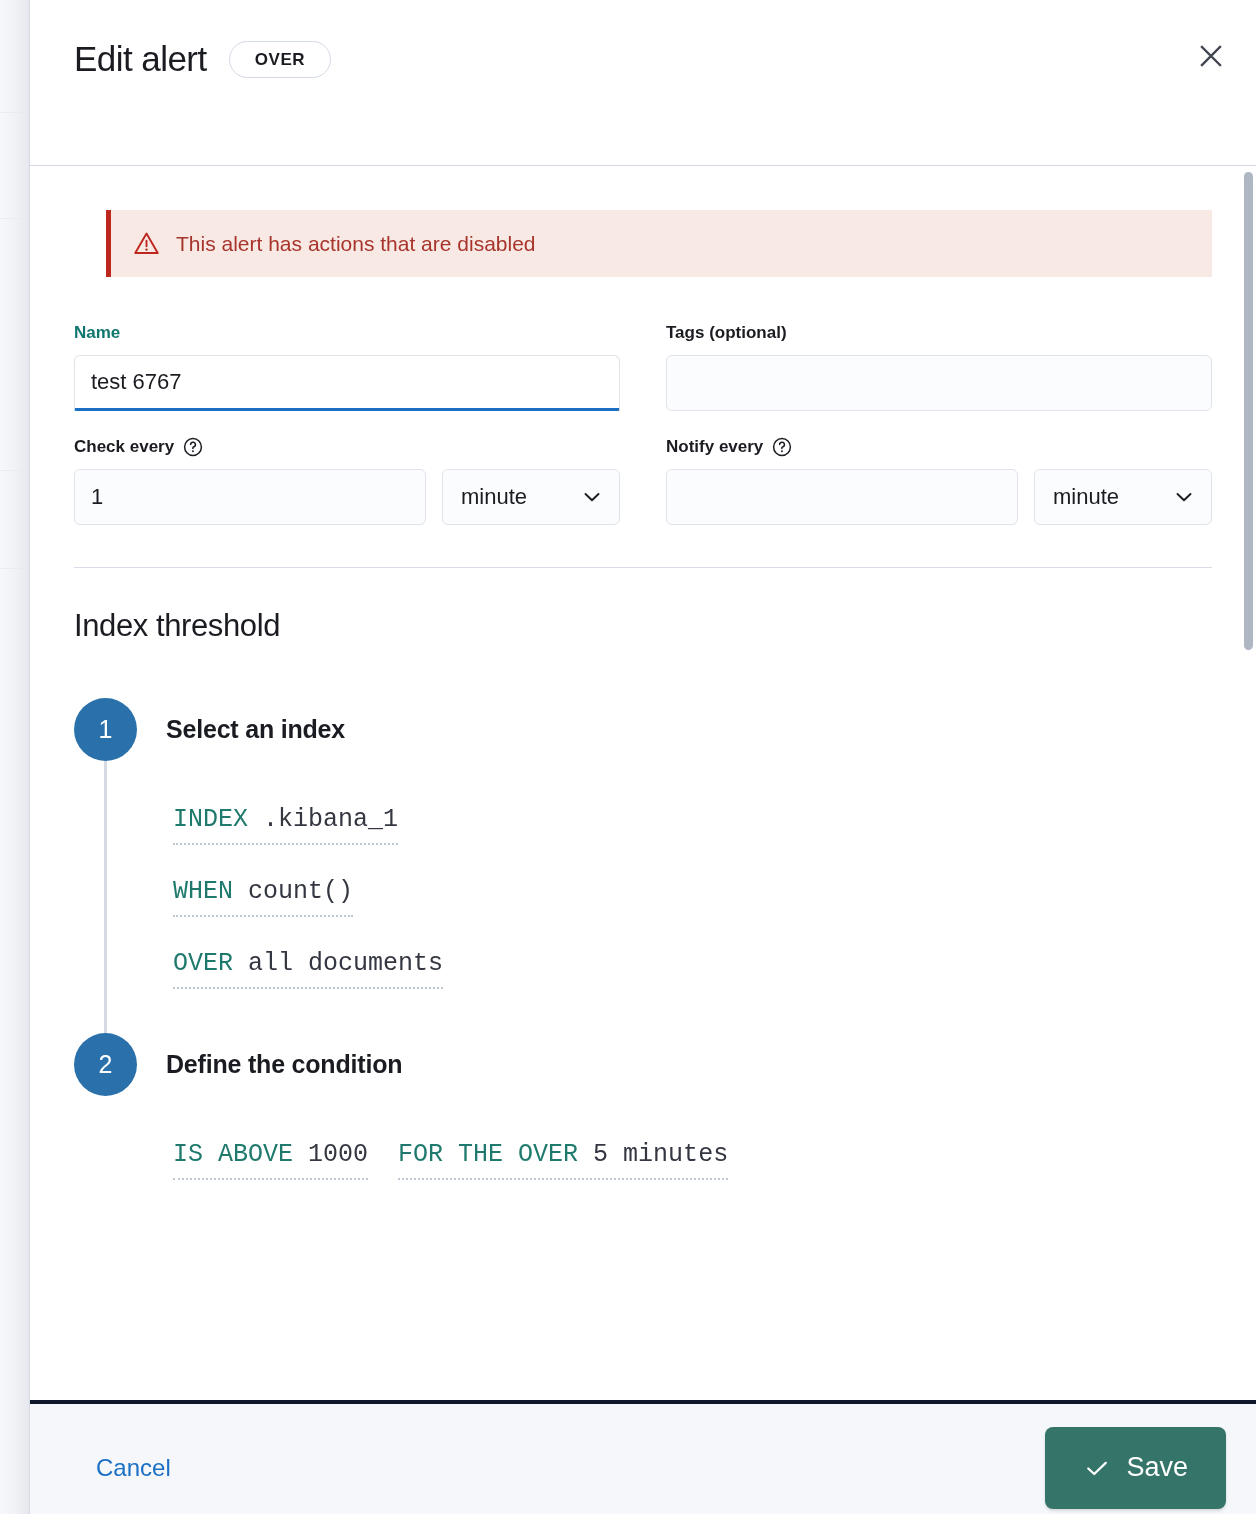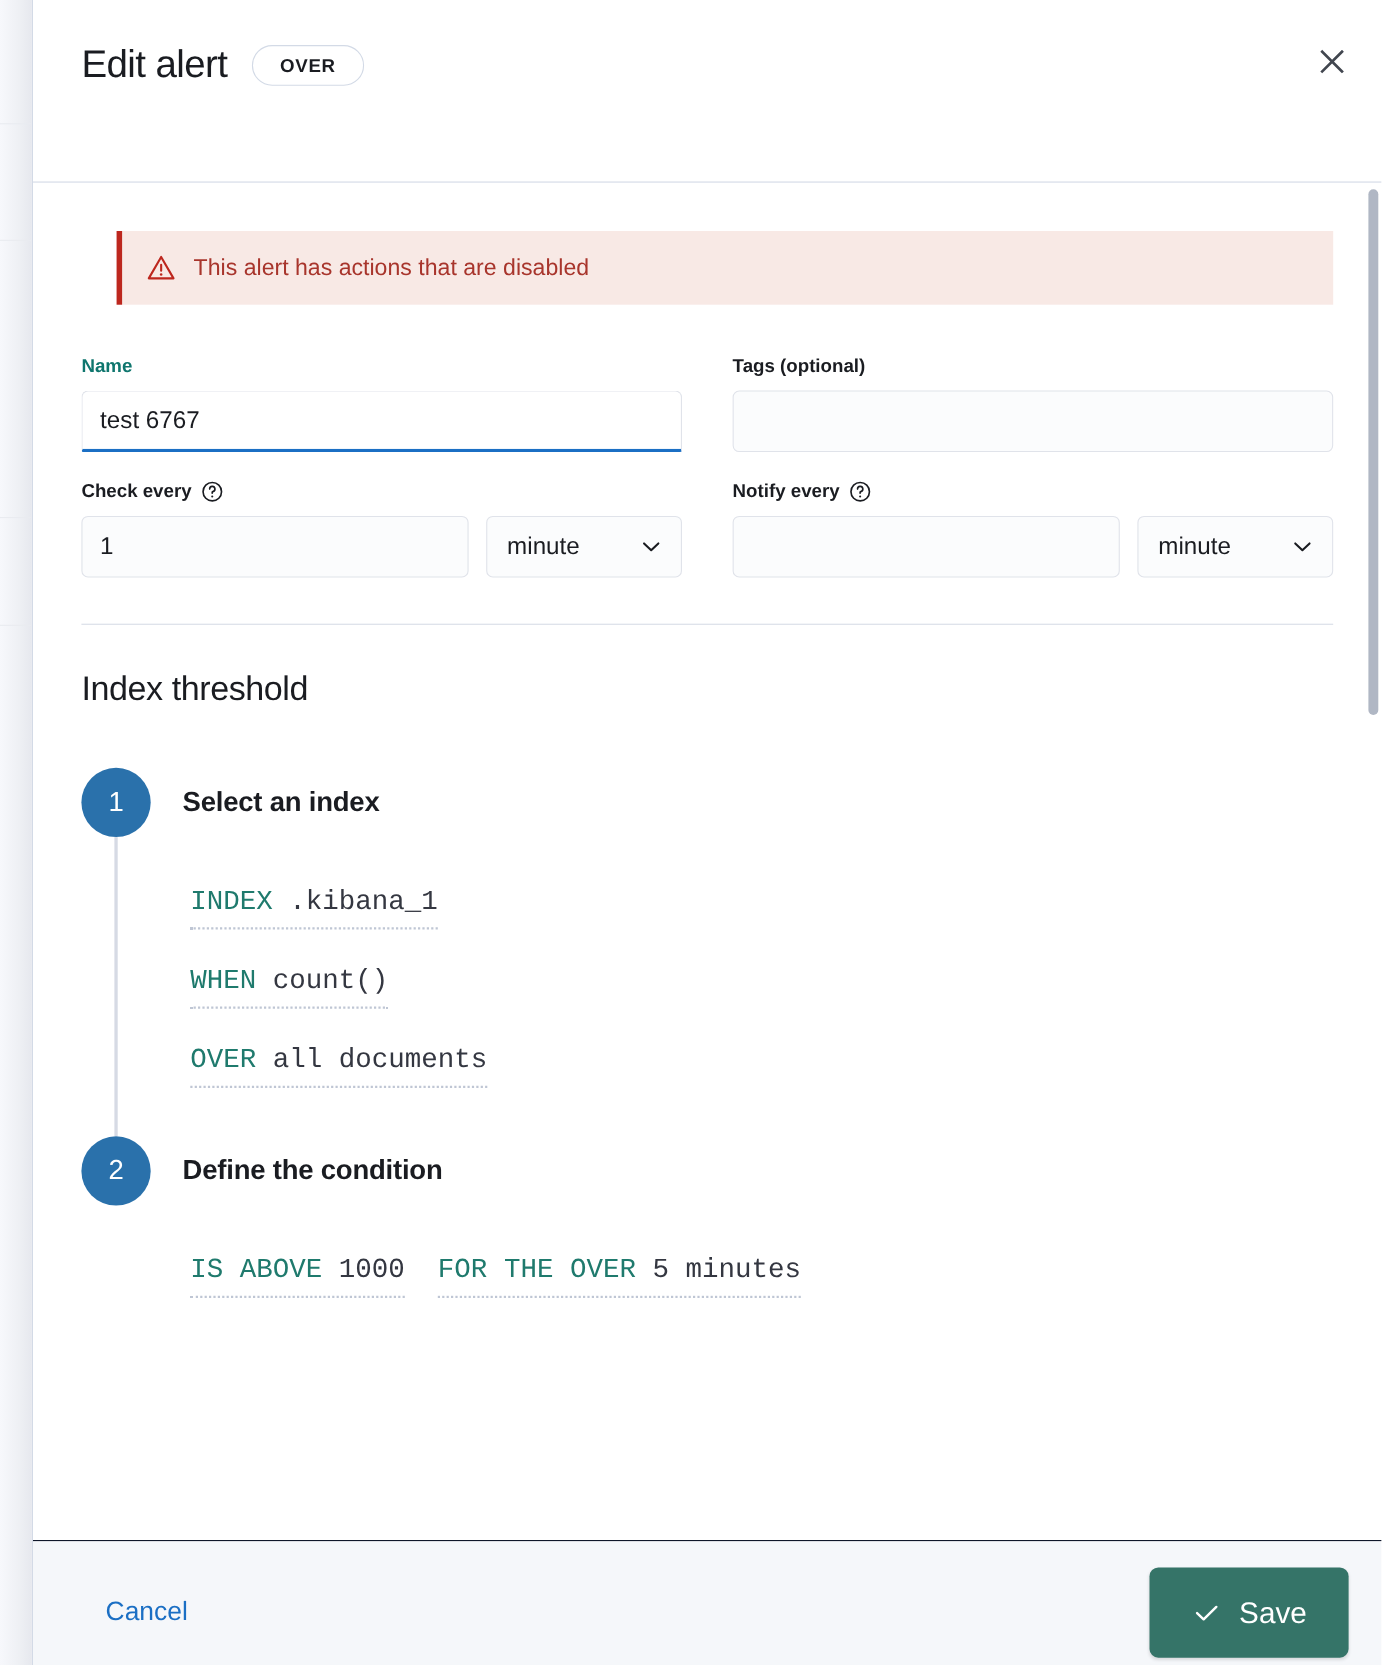"Cancel" .modal-footer { border-top: 1px solid #0f172a -> 4px solid #0f172a }
